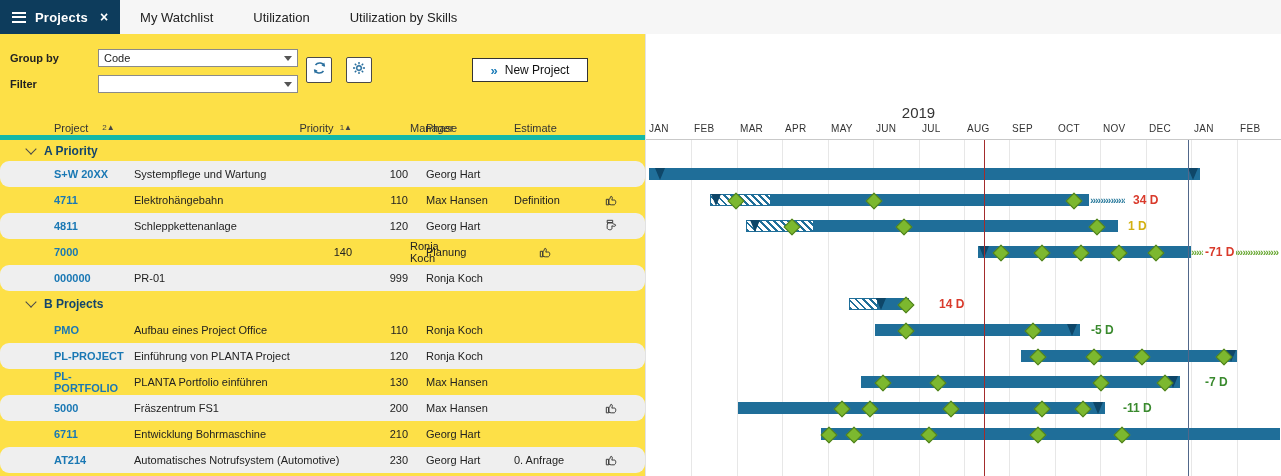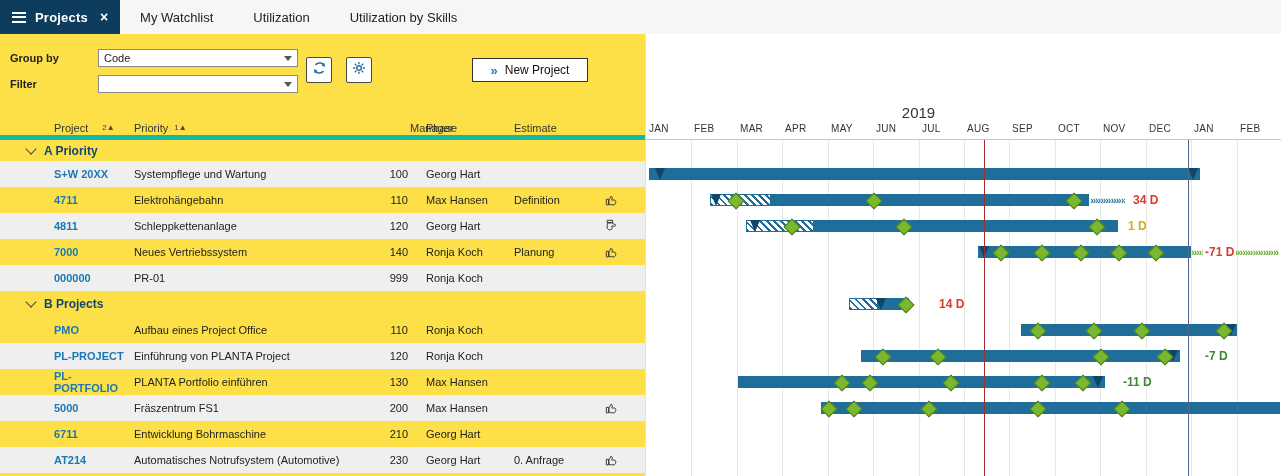"Priority" span.pri { justify-content: flex-start -> flex-end }
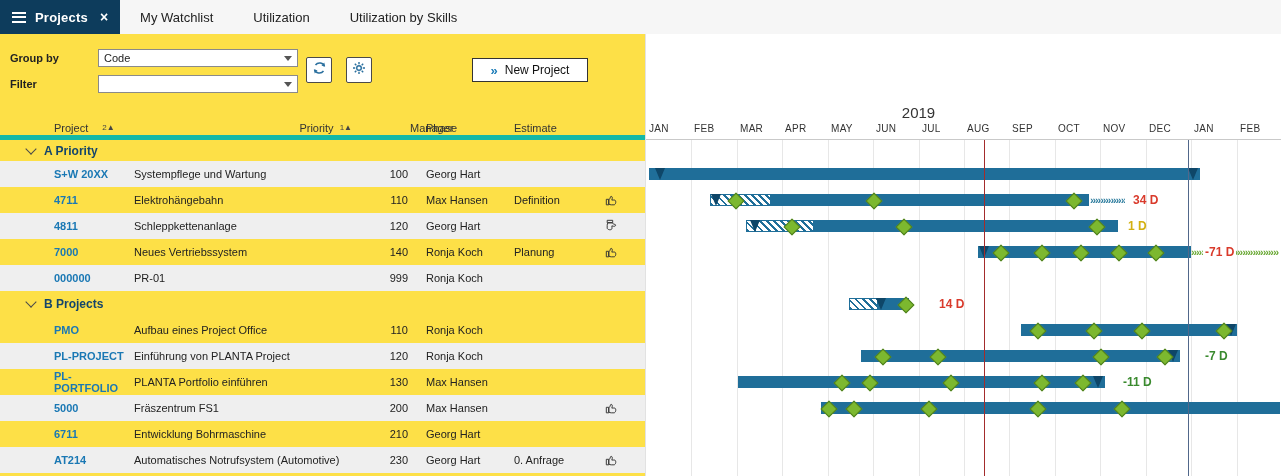"S+W 20XX" .trow.alt { border-radius: none -> 9px }
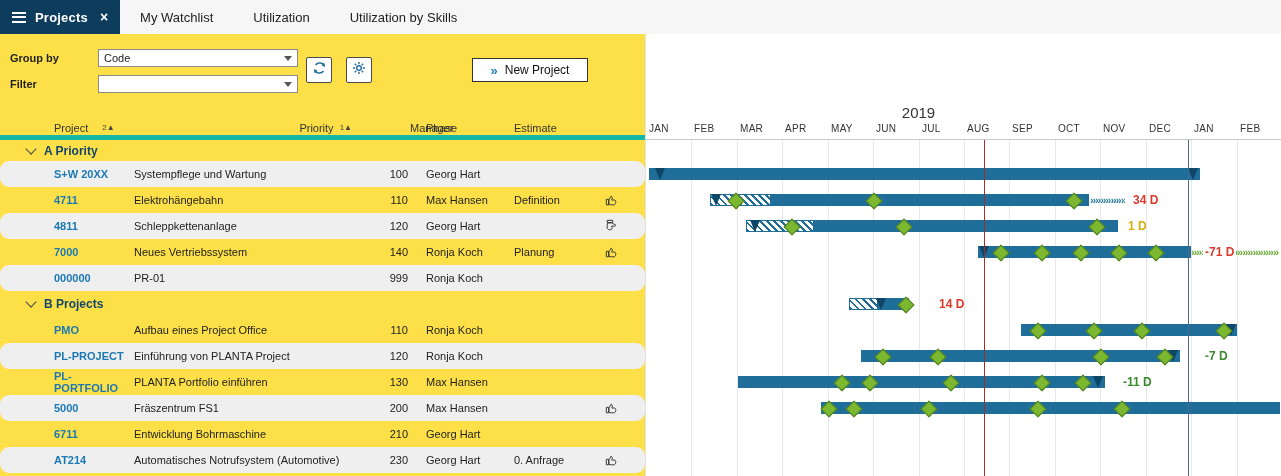"Neues Vertriebssystem" span { html: <span>Neues Vertriebssystem</span> -> none }
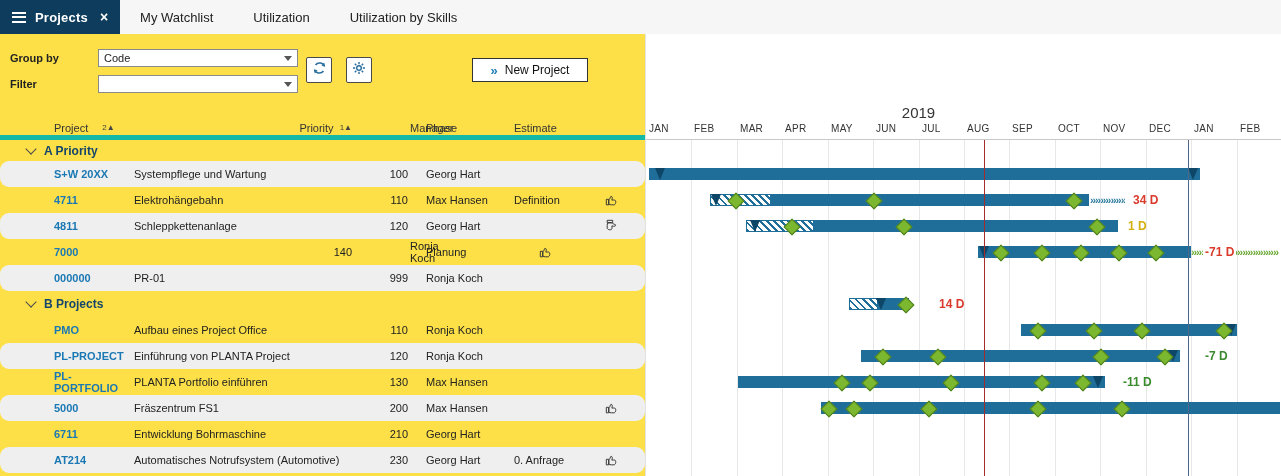"-5 D" div.grow { html: none -> <div> <div></div> <div></div> <div></div> <div></div> <span>-5 D</span> </div> }
